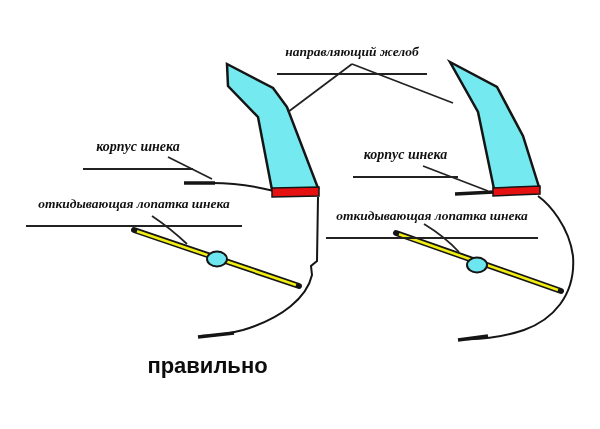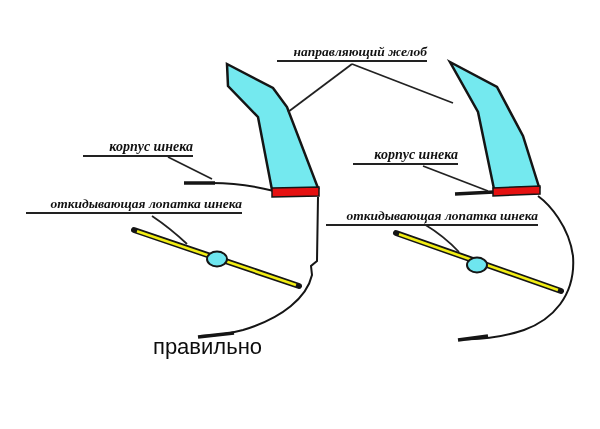"направляющий желоб" .callout { padding-bottom: 1px -> 14px; text-align: right -> center }
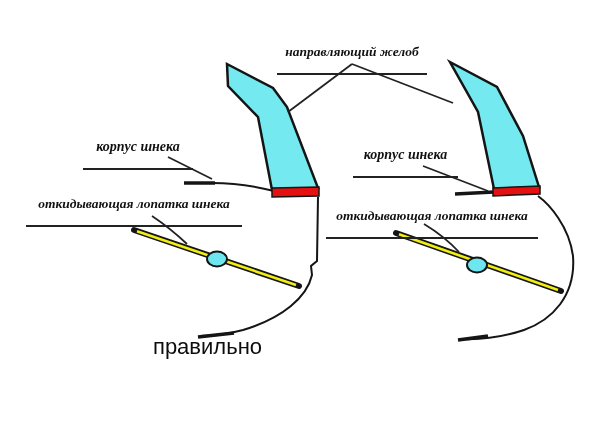"правильно" #caption-left { font-weight: none -> bold; top: 334px -> 353px }
